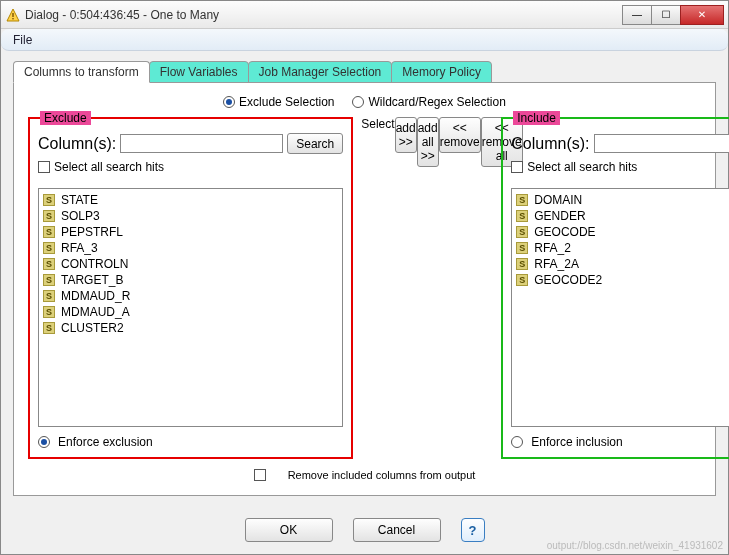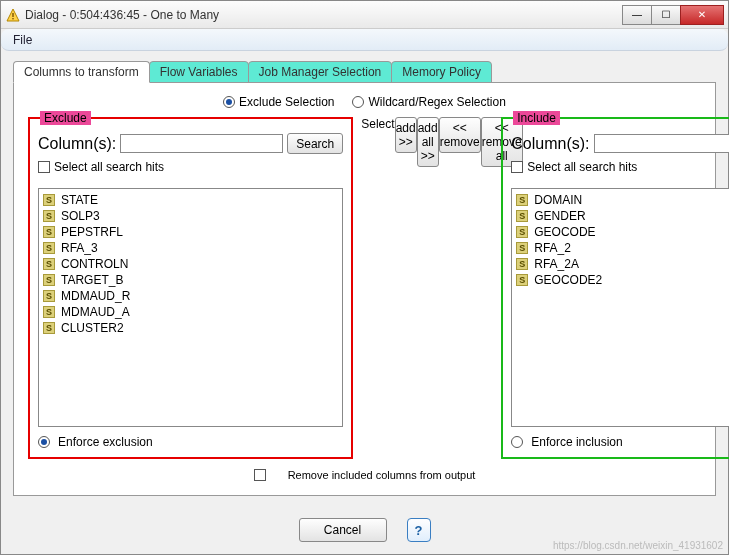"OK" button.btn { html: none -> <button>OK</button> }
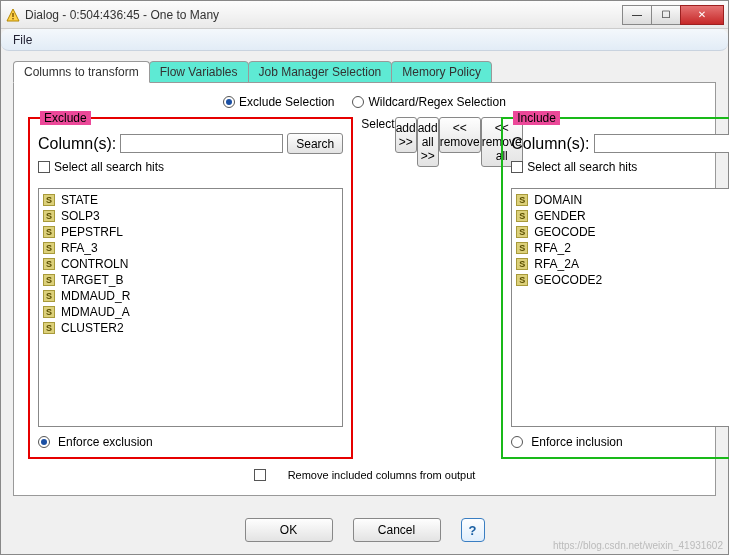"https://blog.csdn.net/weixin_41931602" div.watermark { text: https://blog.csdn.net/weixin -> output://blog.csdn.net/weixin }
